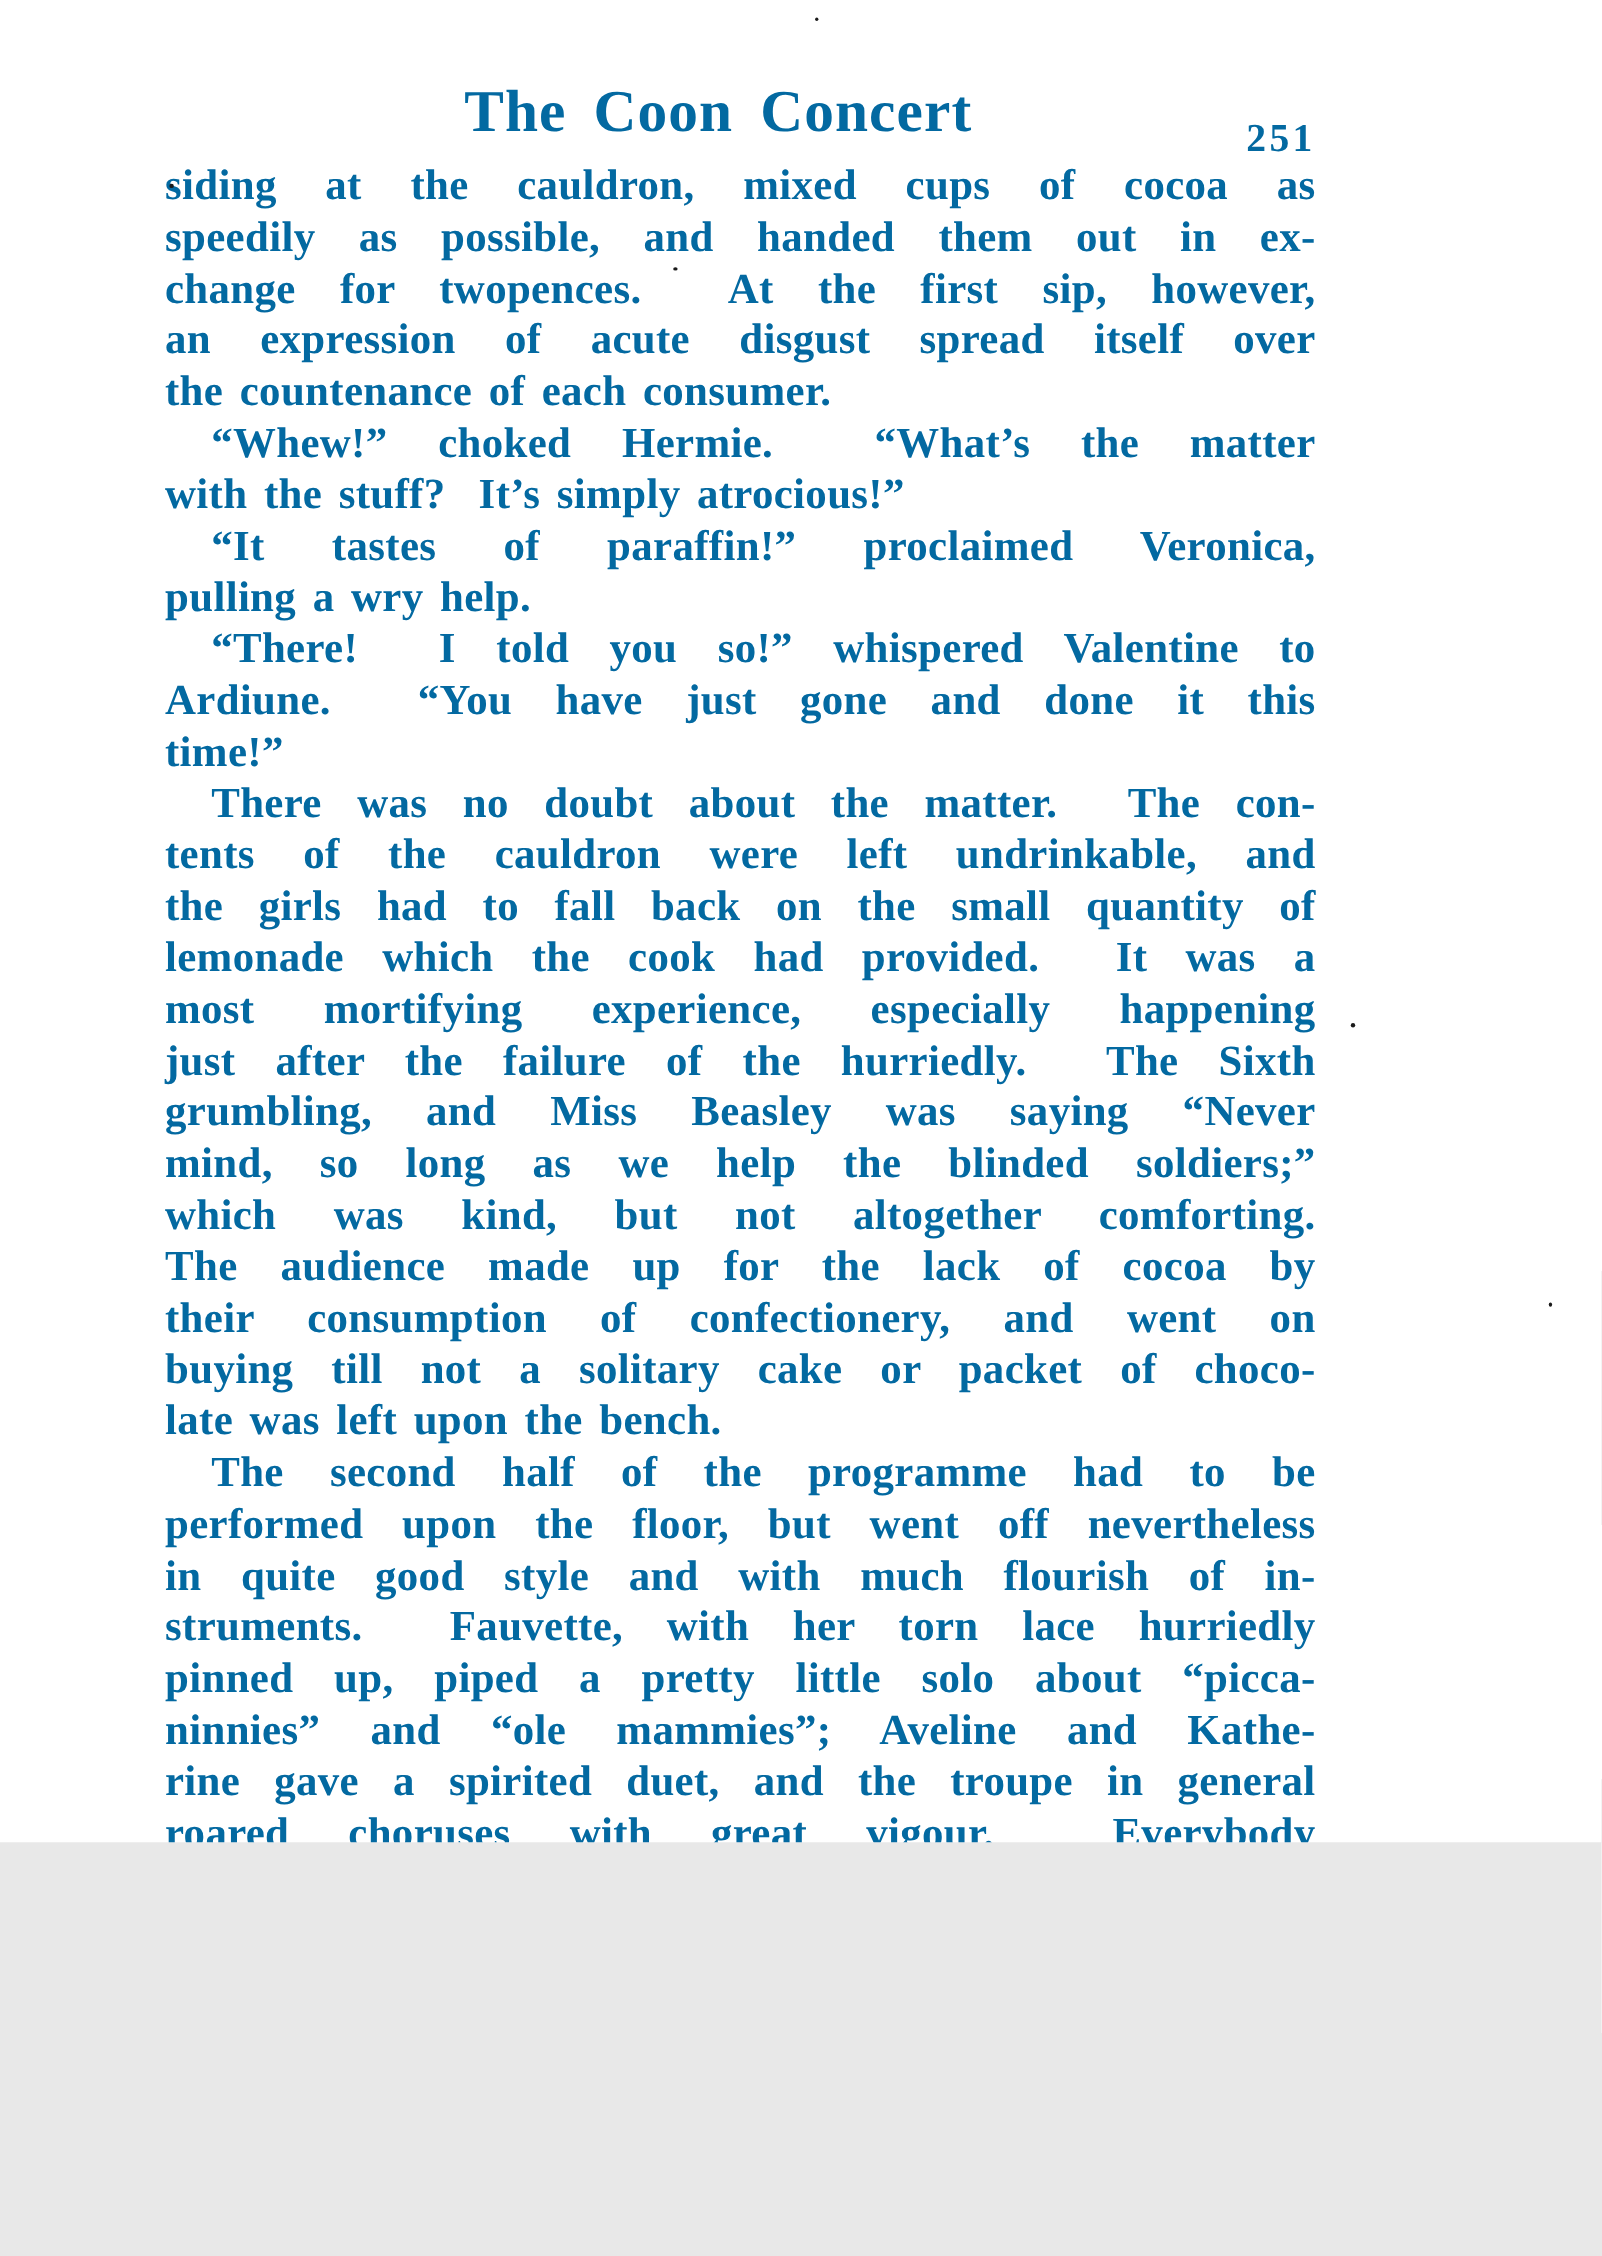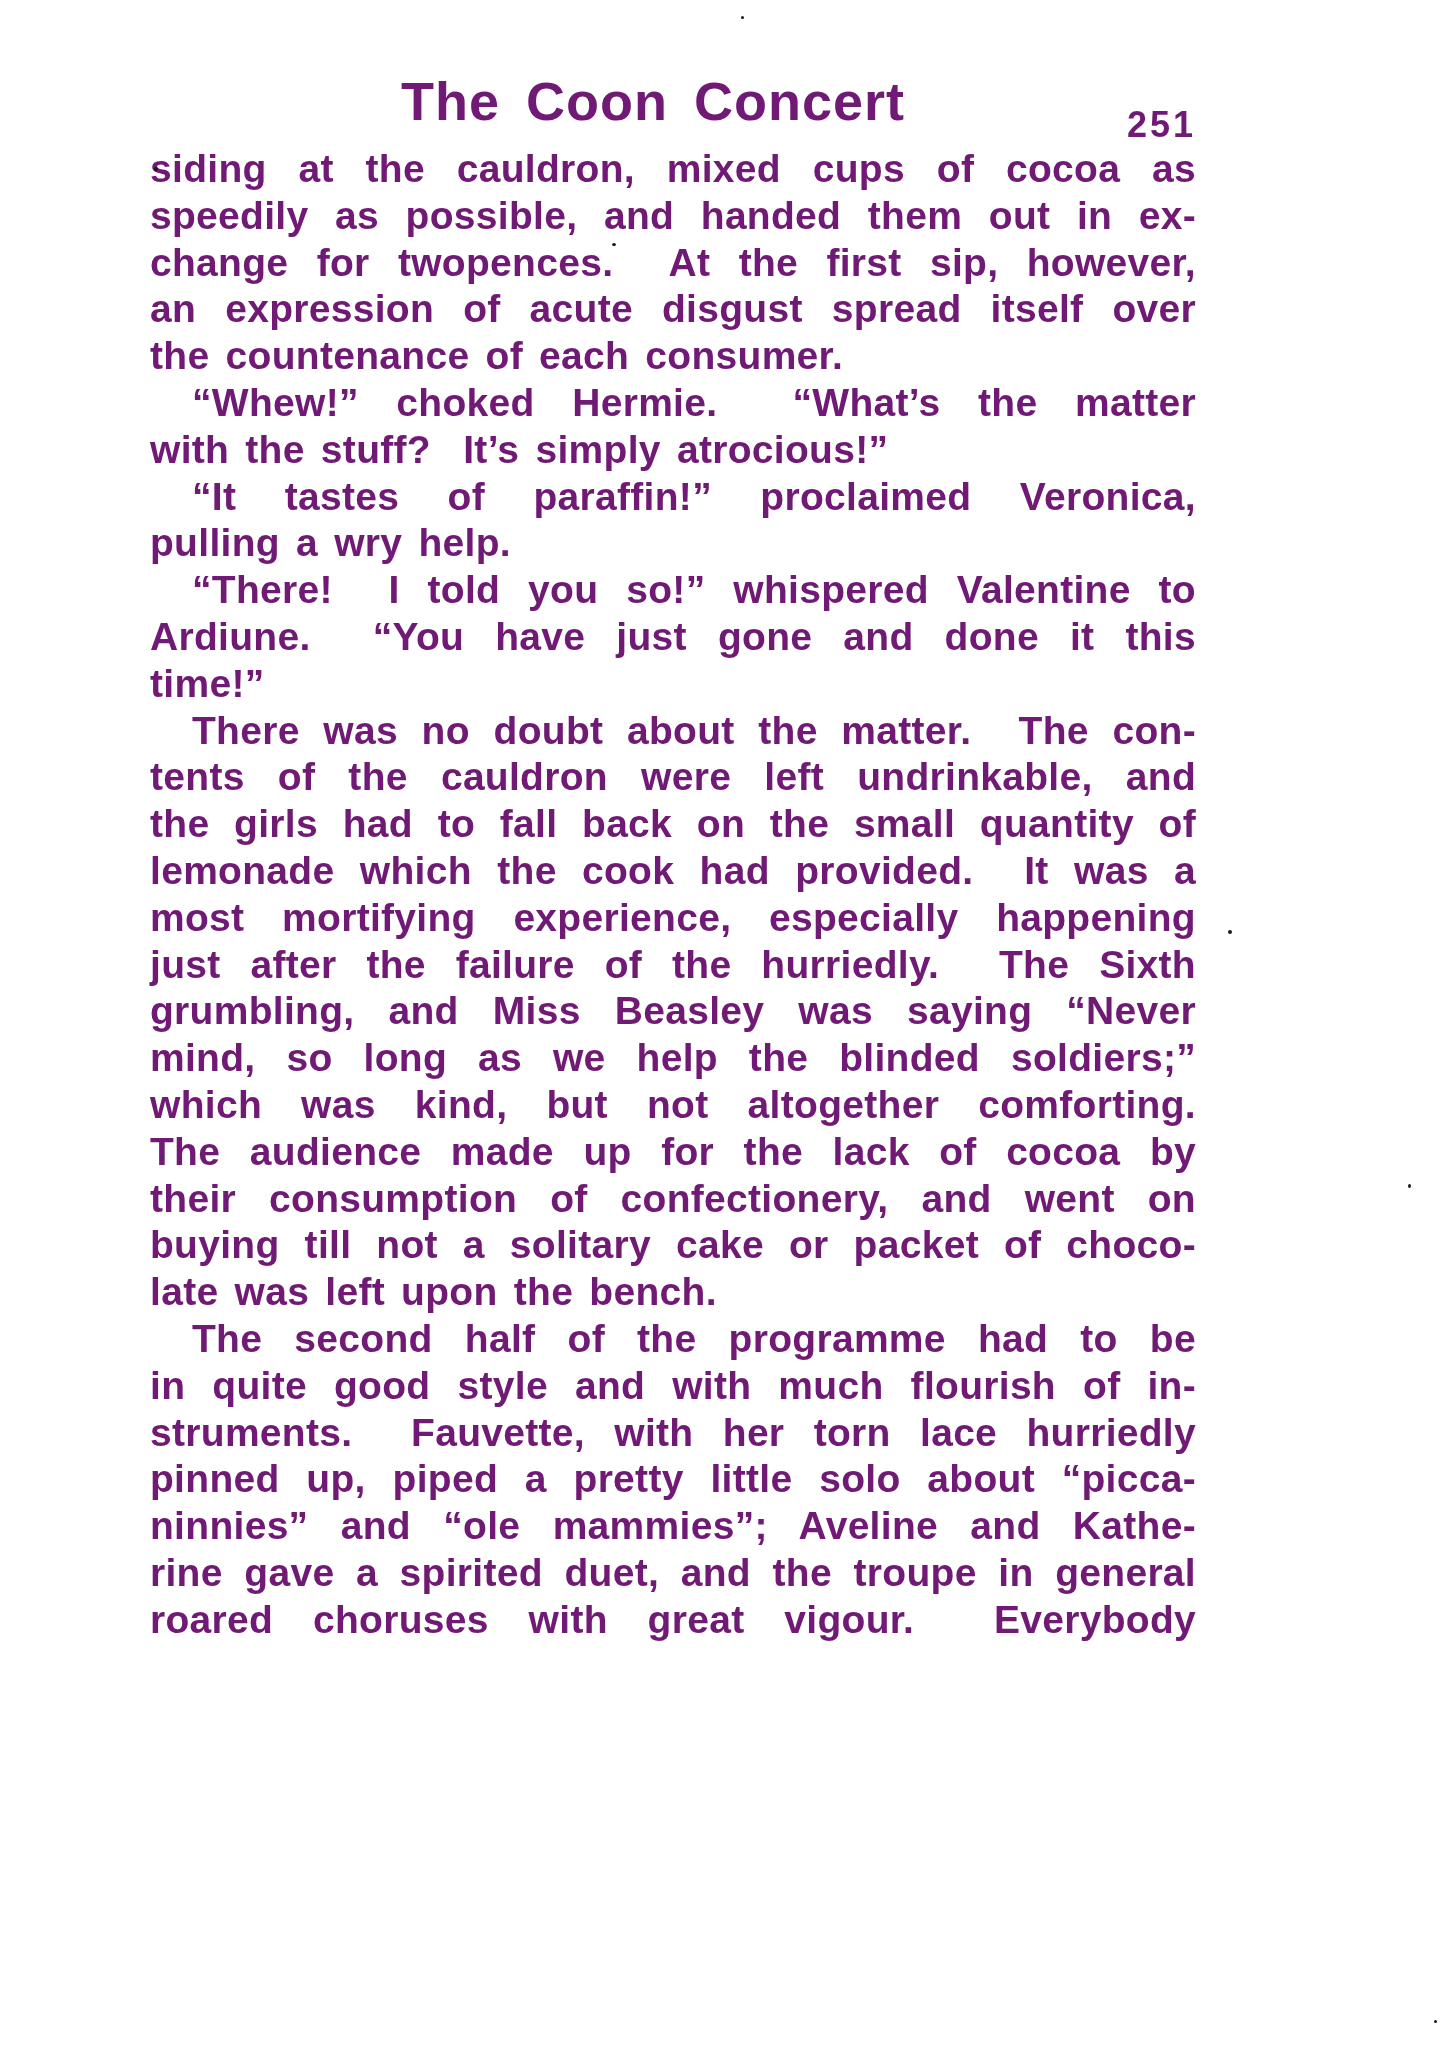"The Coon Concert" .page { color: #701a75 -> #0369a1; font-family: Liberation Sans, sans-serif -> Liberation Serif, serif; height: 2051px -> 1675px }
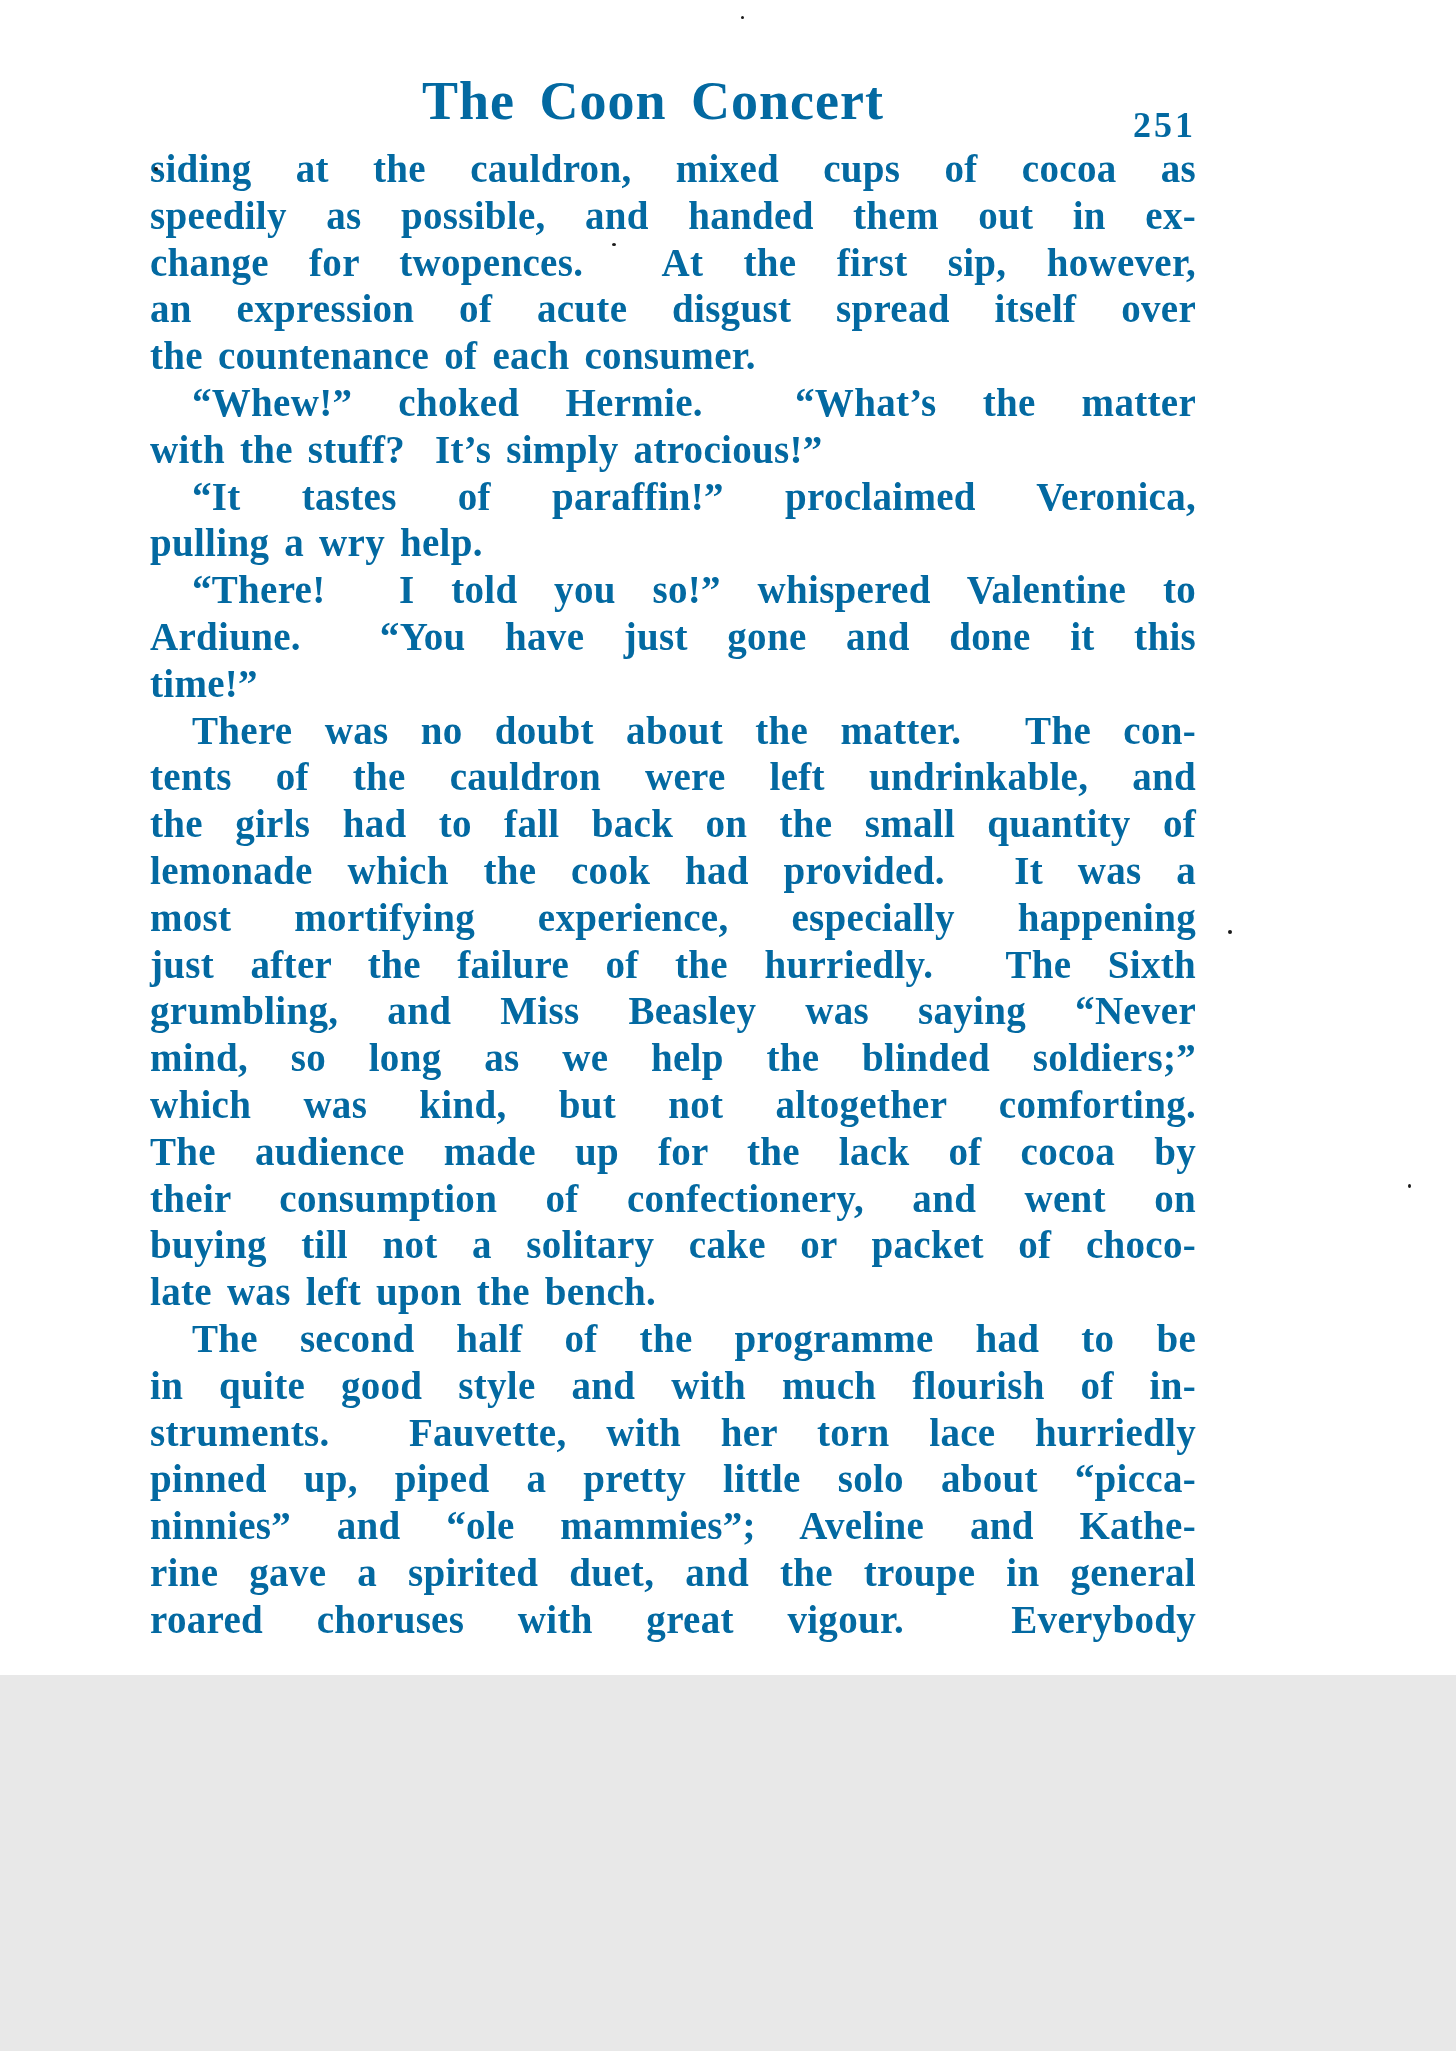"performed upon the floor, but" div.line { html: none -> <div>performed upon the floor, but went off nevertheless</div> }
